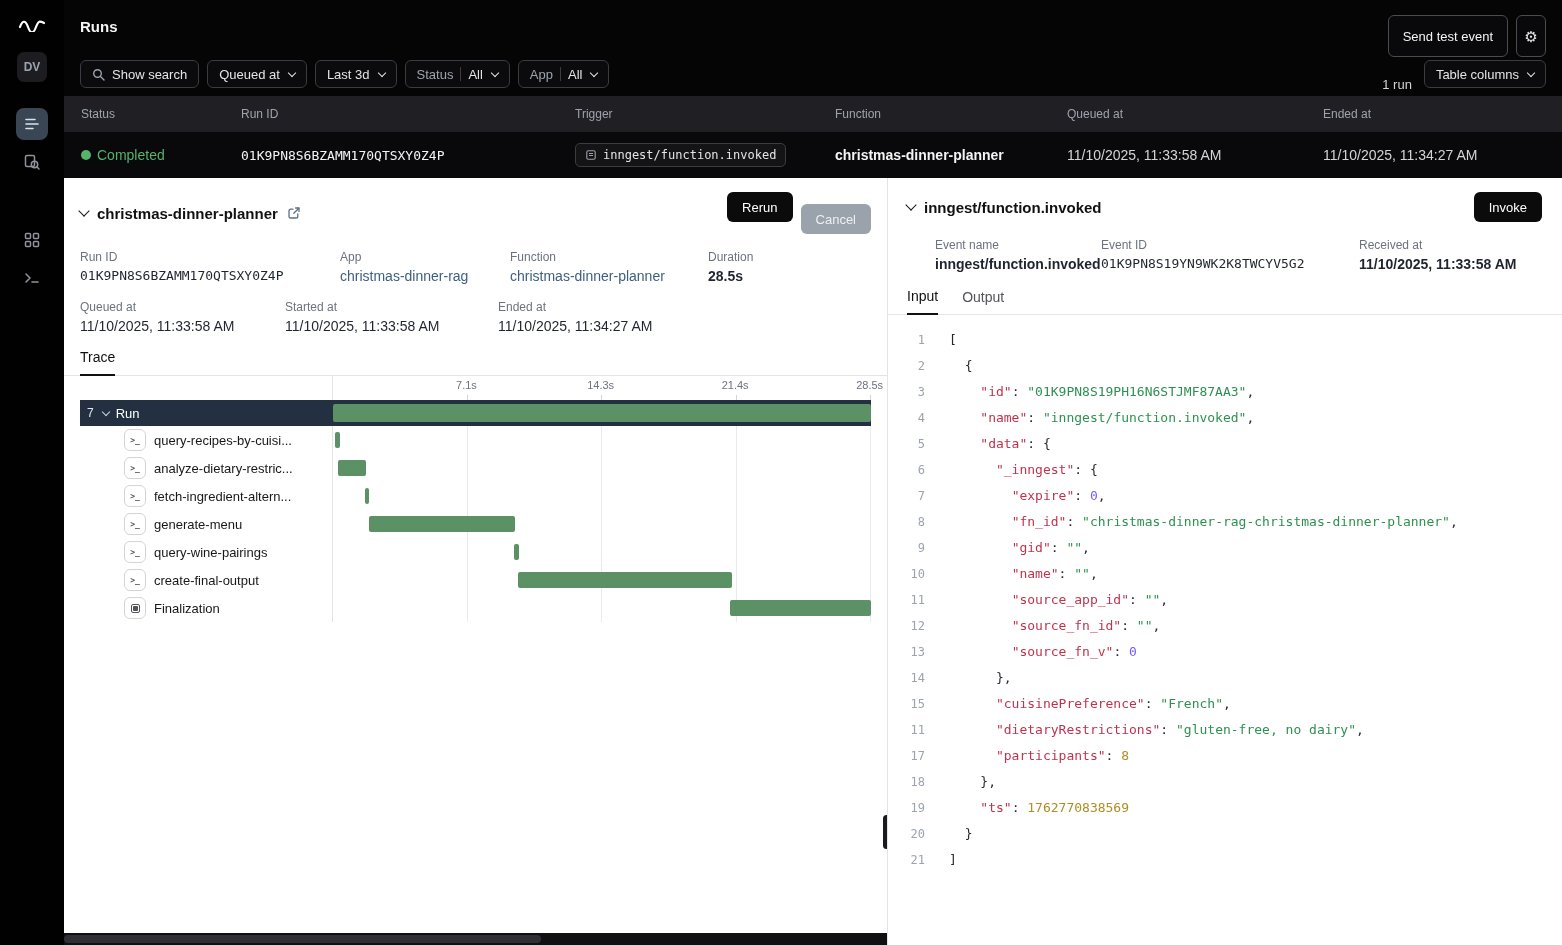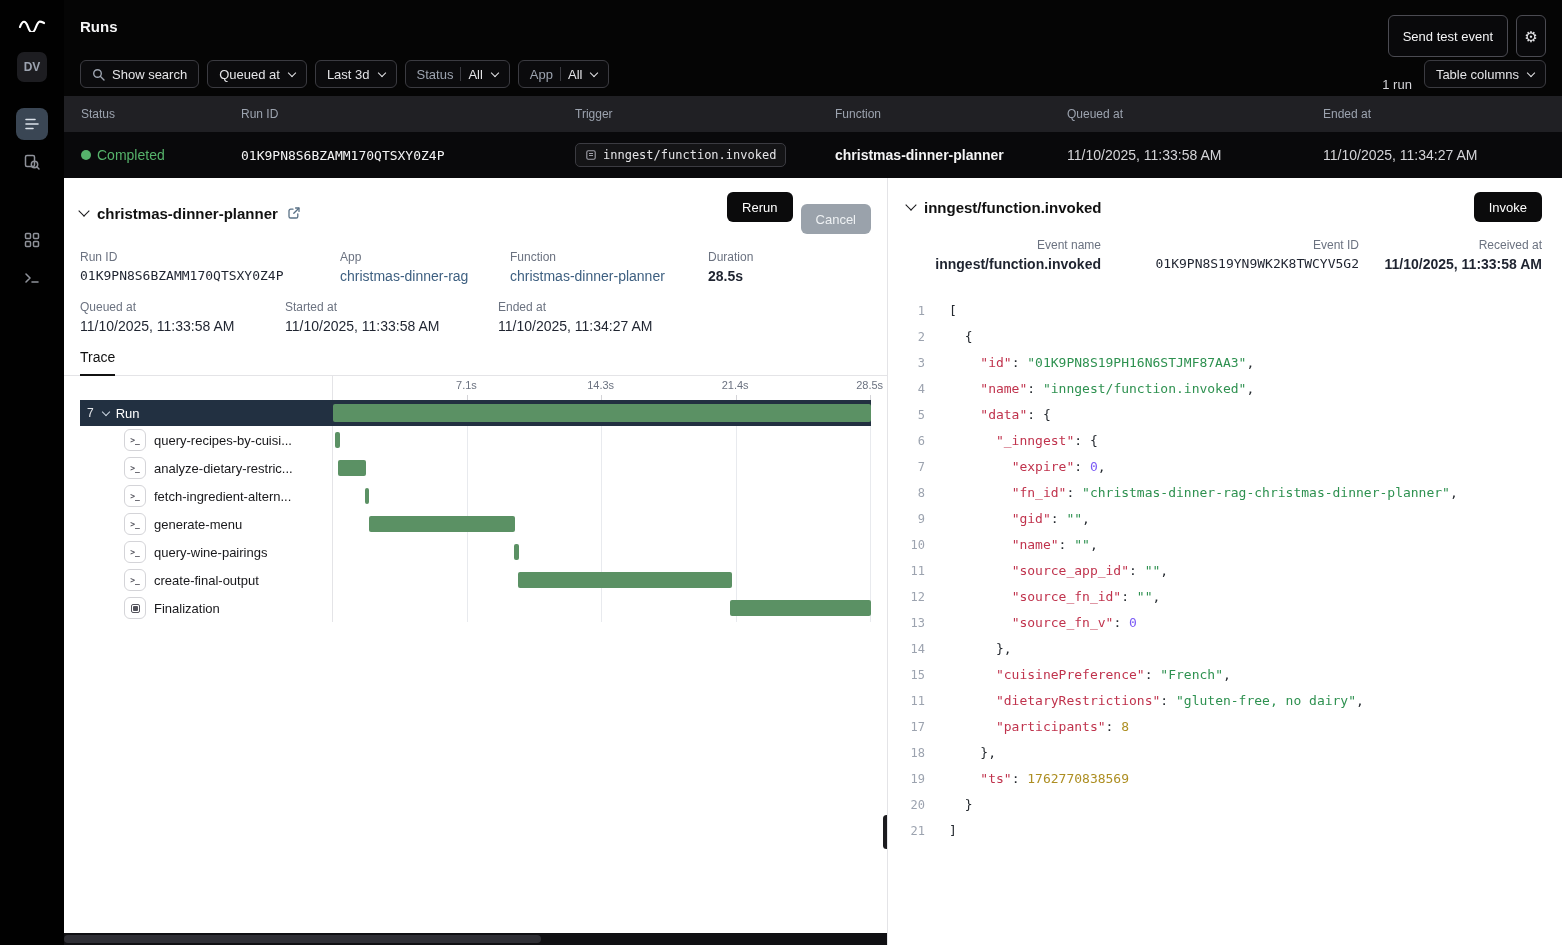"Event name" .event-fields { margin: 16px 0 14px 28px -> 16px 0 4px 28px; text-align: right -> none }
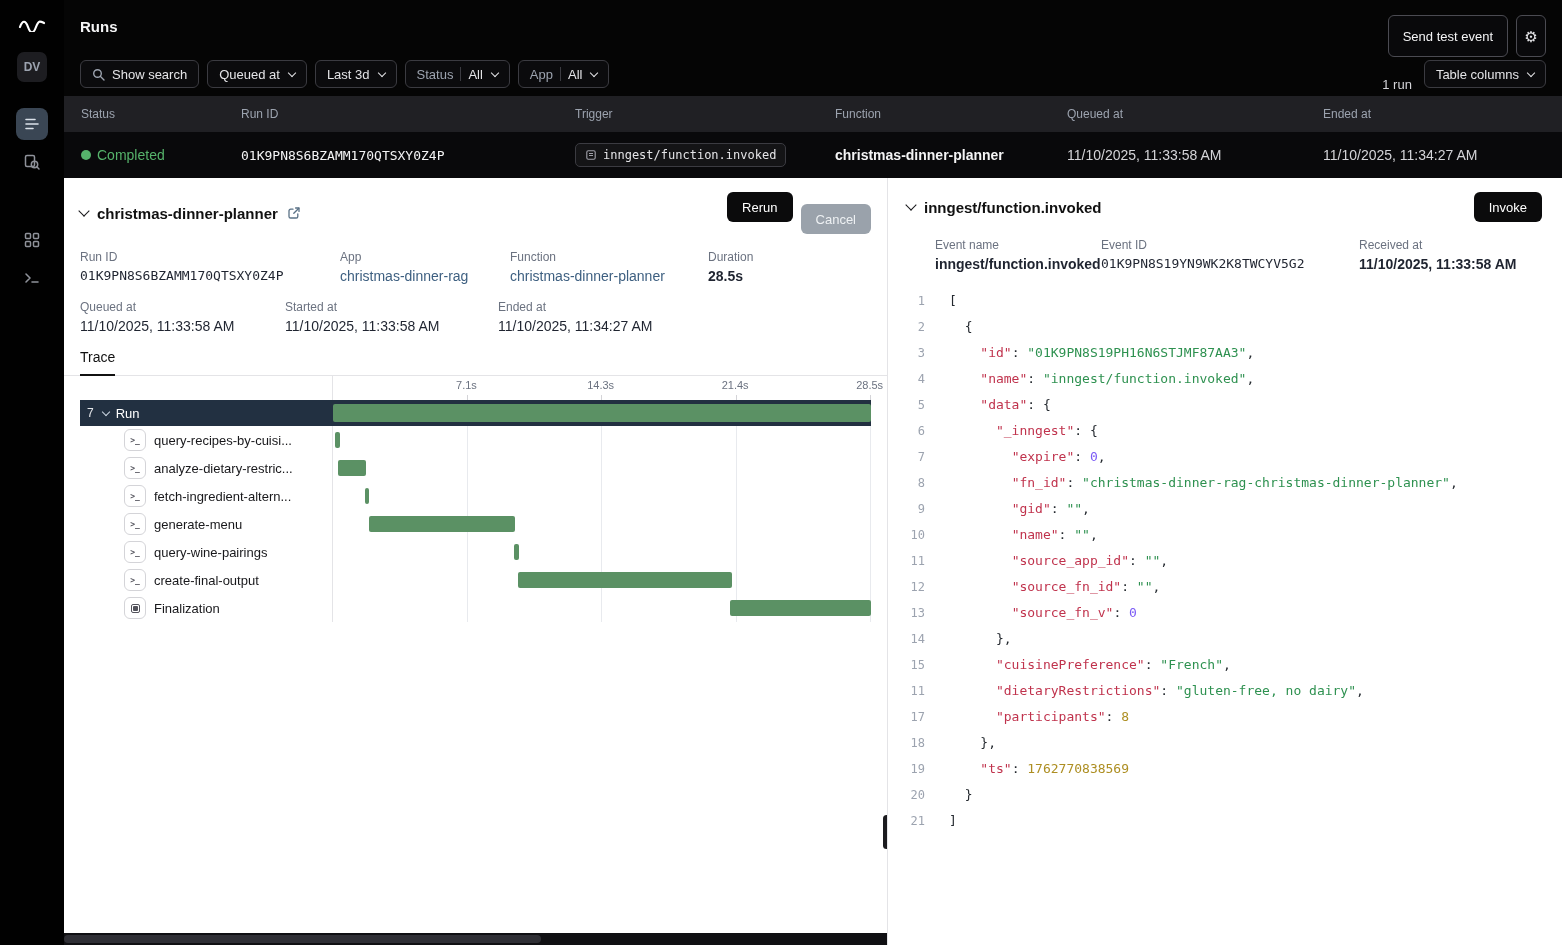"Input" div.rp-tabs { html: none -> <div> <button>Input</button> <button>Output</button> </div> }
